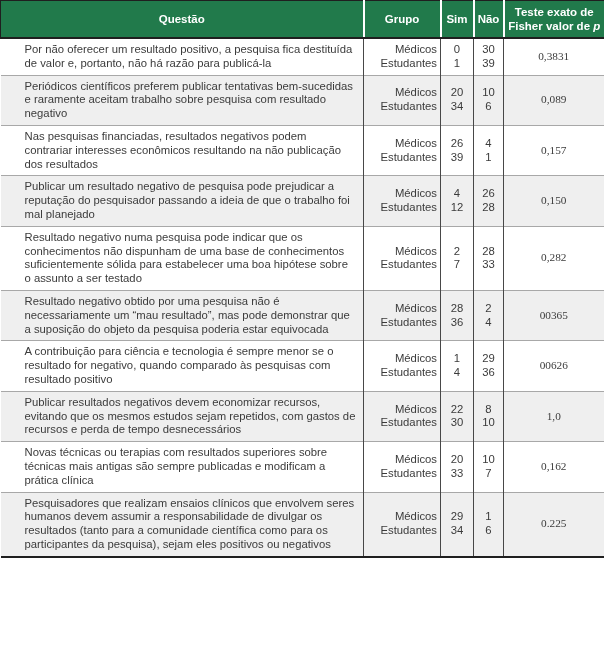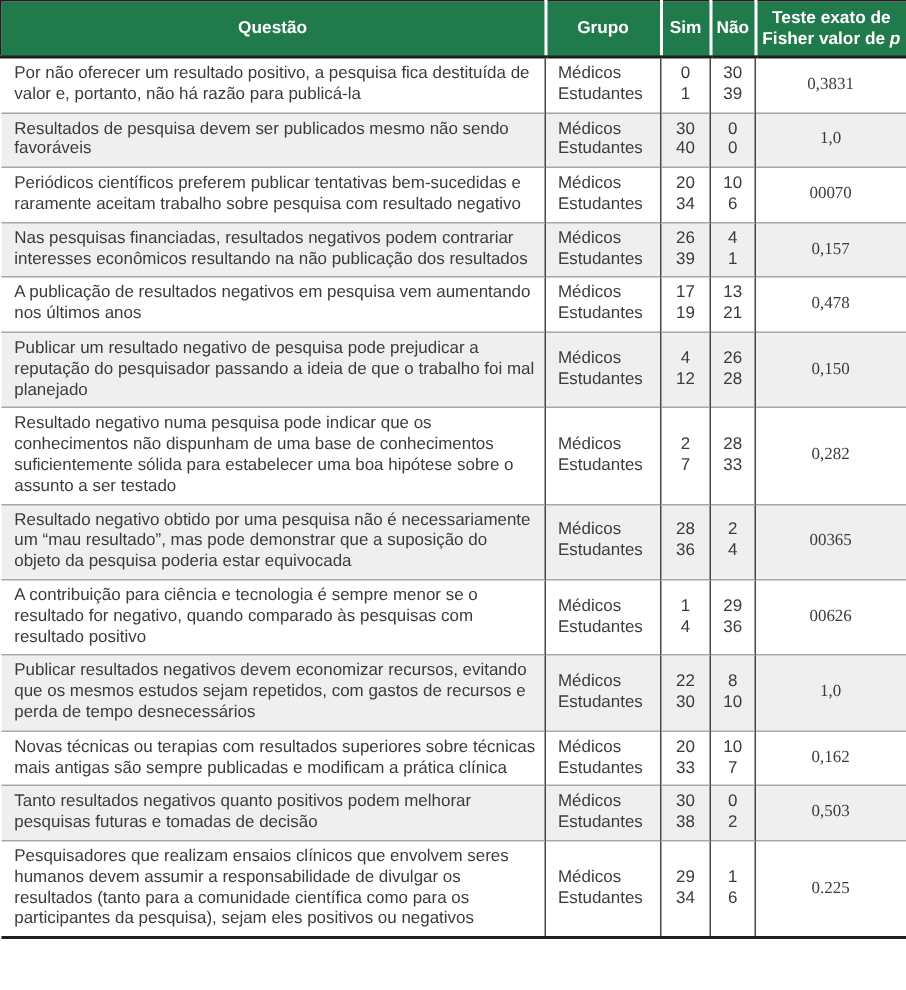"Por não oferecer um resultado" tbody td:first-child { padding-left: 9px -> 24px }
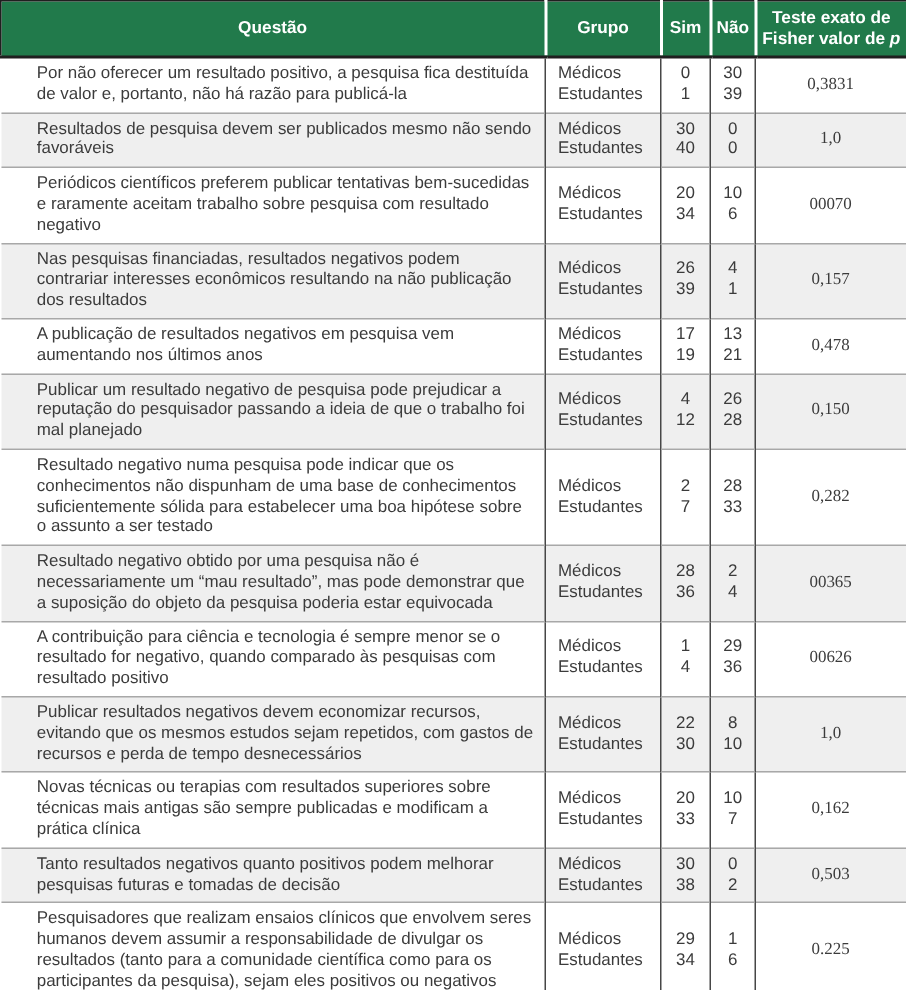"Médicos" td.group-cell div { text-align: left -> right }
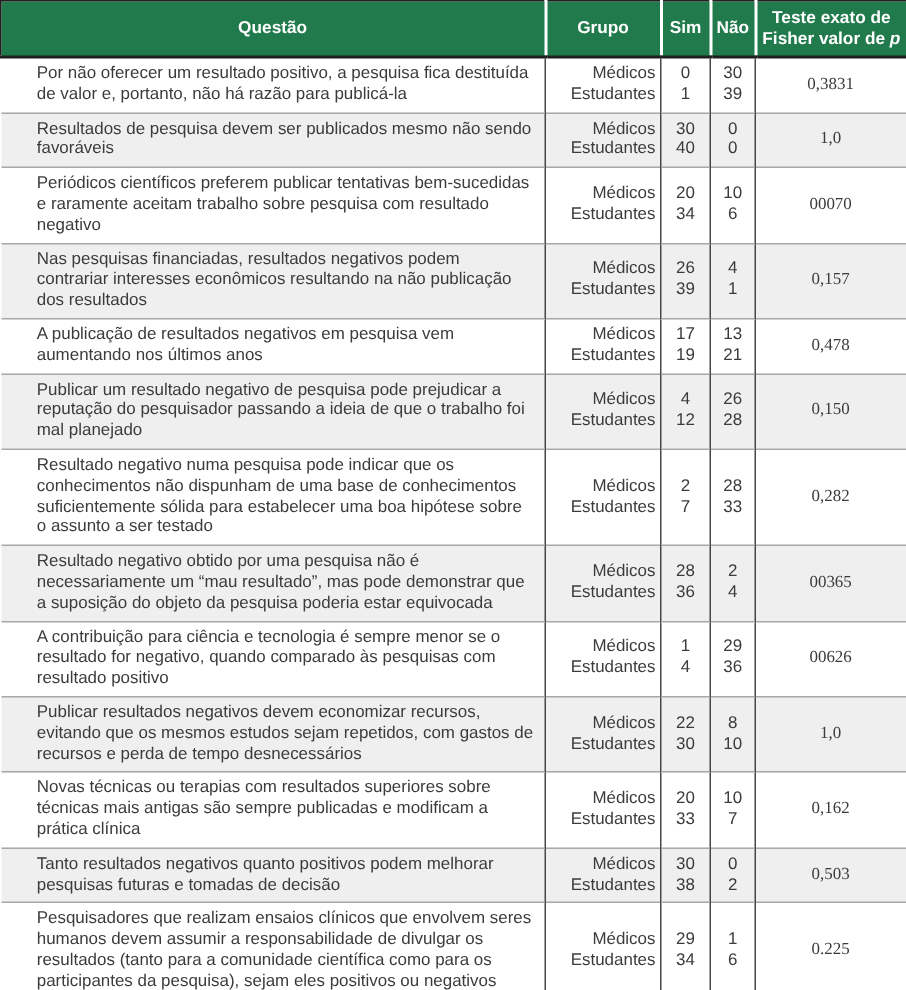"Resultados de pesquisa devem ser" tr { html: <tr> <td>Resultados de pesquisa devem ser publicados mesmo não sendo favoráveis</td> <td> <div>Médicos</div> <div>Estudantes</div> </td> <td> <div>30</div> <div>40</div> </td> <td> <div>0</div> <div>0</div> </td> <td>1,0</td> </tr> -> none }
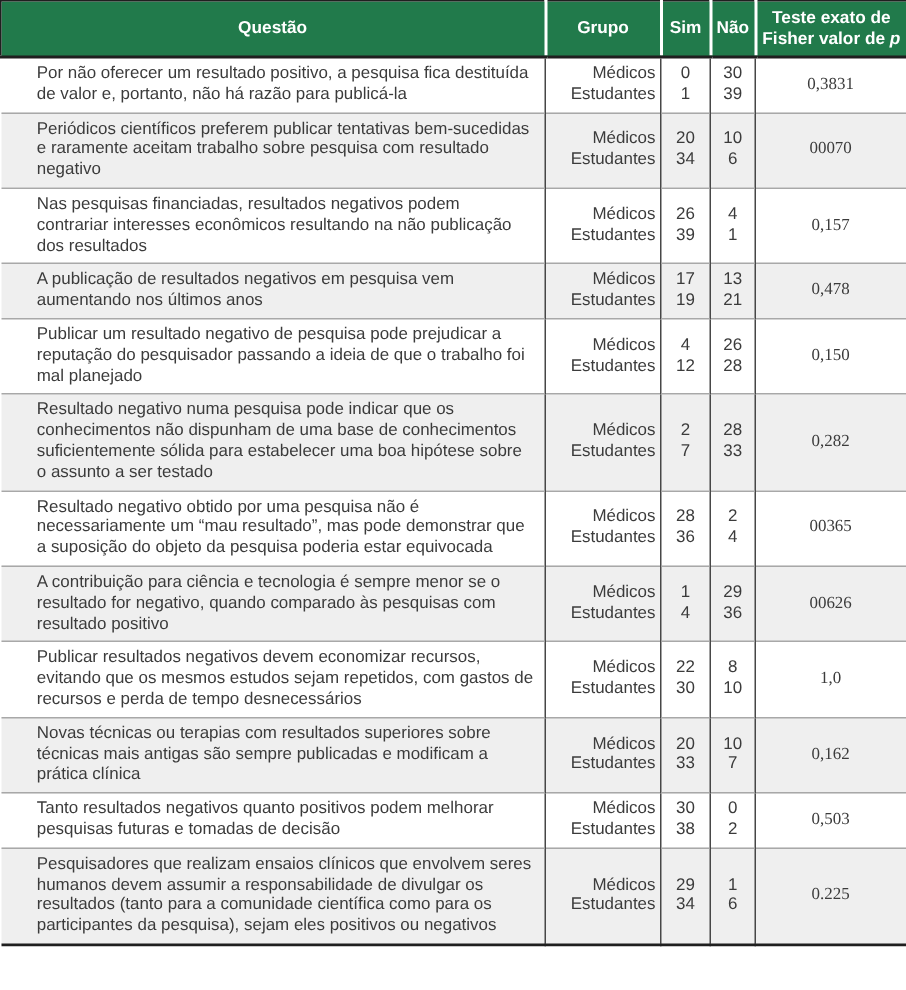"00070" td.pval-cell { text: 00070 -> 0,089 }
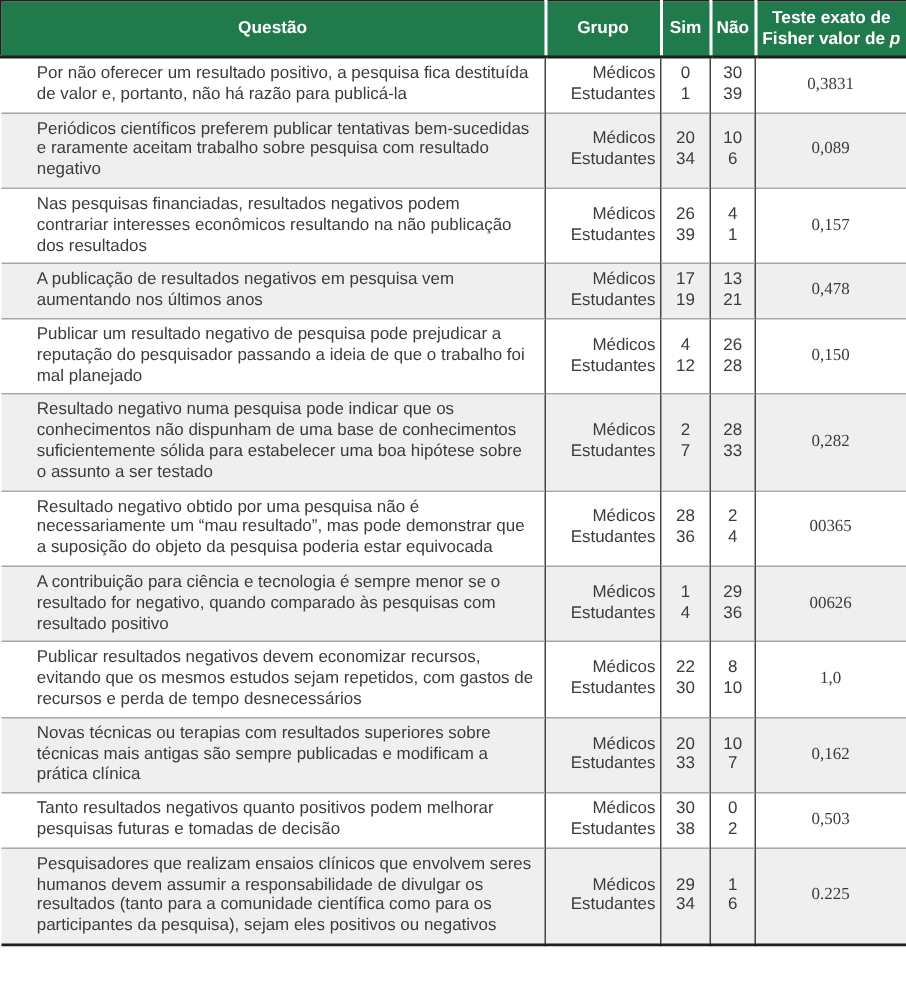"A publicação de resultados negativos" tr { html: <tr> <td>A publicação de resultados negativos em pesquisa vem aumentando nos últimos anos</td> <td> <div>Médicos</div> <div>Estudantes</div> </td> <td> <div>17</div> <div>19</div> </td> <td> <div>13</div> <div>21</div> </td> <td>0,478</td> </tr> -> none }
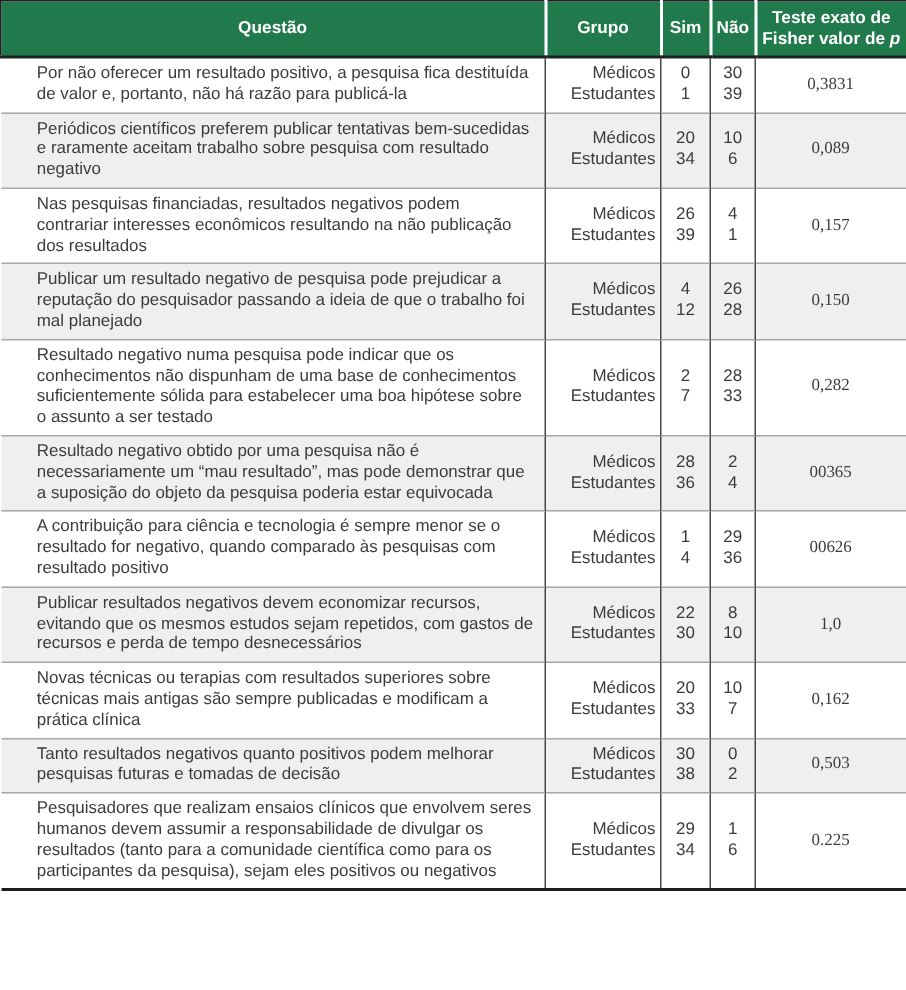"Tanto resultados negativos quanto" tr { html: <tr> <td>Tanto resultados negativos quanto positivos podem melhorar pesquisas futuras e tomadas de decisão</td> <td> <div>Médicos</div> <div>Estudantes</div> </td> <td> <div>30</div> <div>38</div> </td> <td> <div>0</div> <div>2</div> </td> <td>0,503</td> </tr> -> none }
